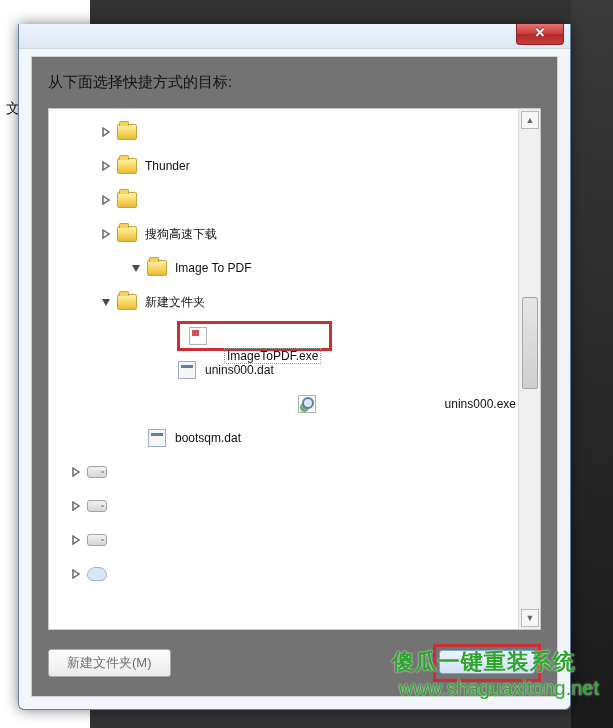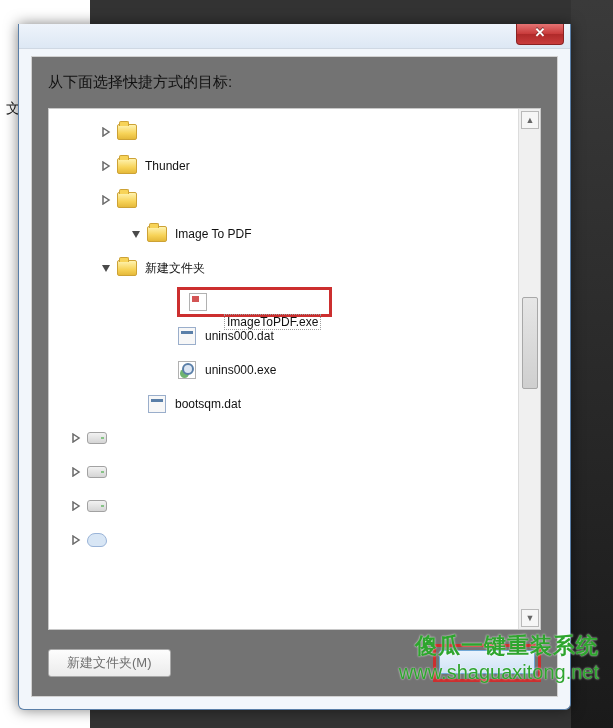"搜狗高速下载" div.tree-row { html: none -> <div> <span> <svg> <path></path> </svg> </span> <span> <span></span> </span> <span>搜狗高速下载</span> </div> }
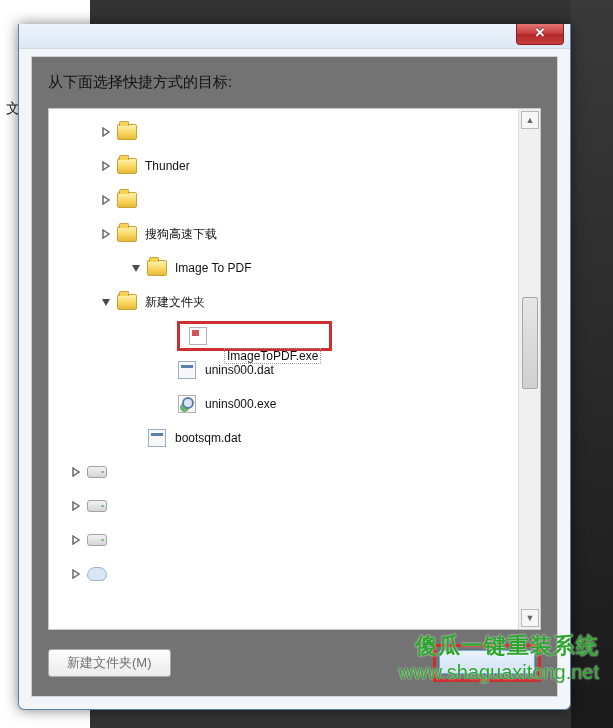"unins000.exe" div.tree-row { justify-content: none -> space-between }
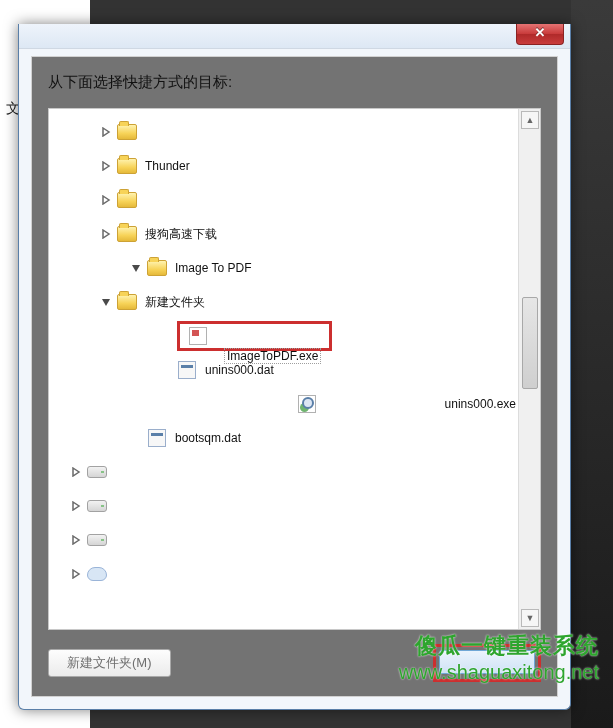"傻瓜一键重装系统" .watermark { bottom: 44px -> 28px; text-align: right -> left }
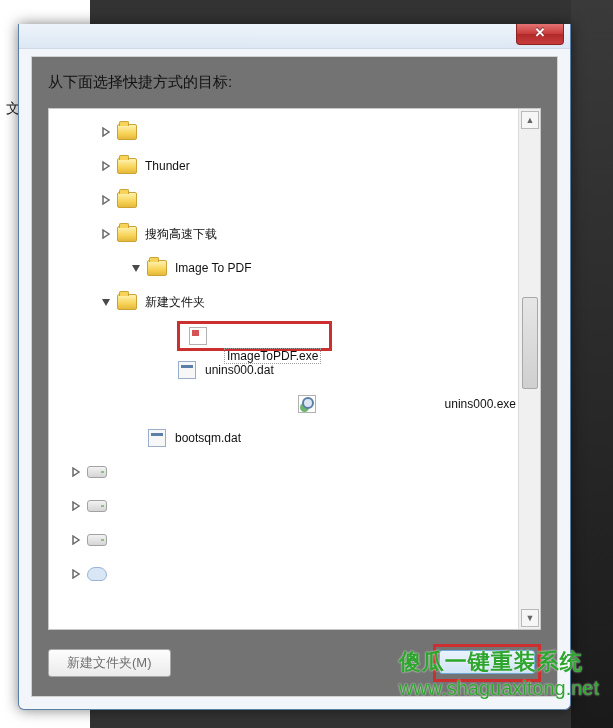"www.shaguaxitong.net" .wm-line2 { margin-left: none -> 7px }
